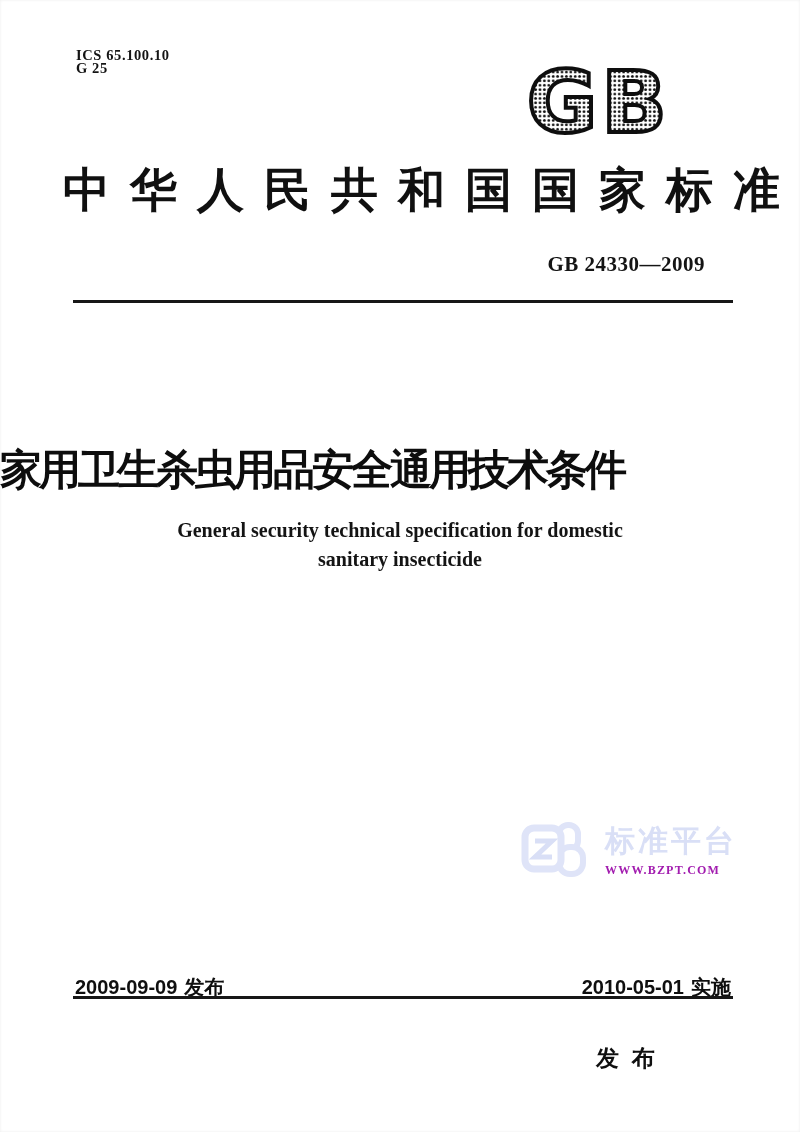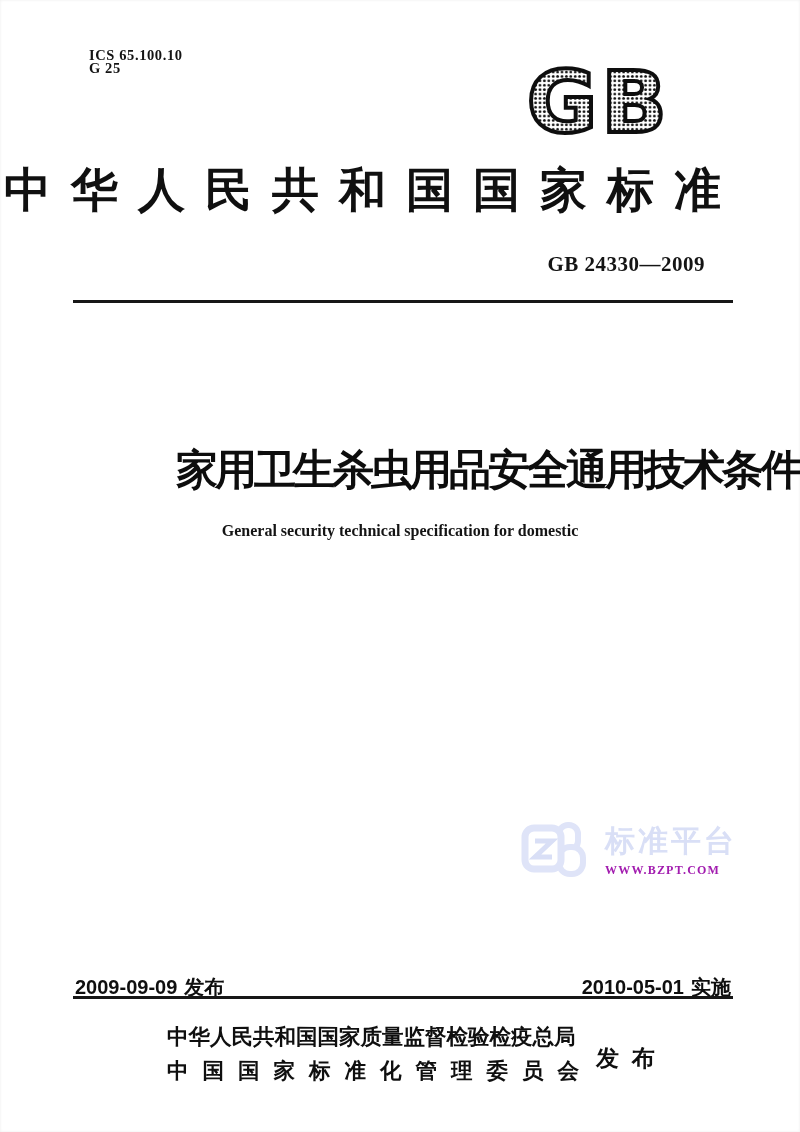"ICS 65.100.10" .ics-block { margin-left: 13px -> none }
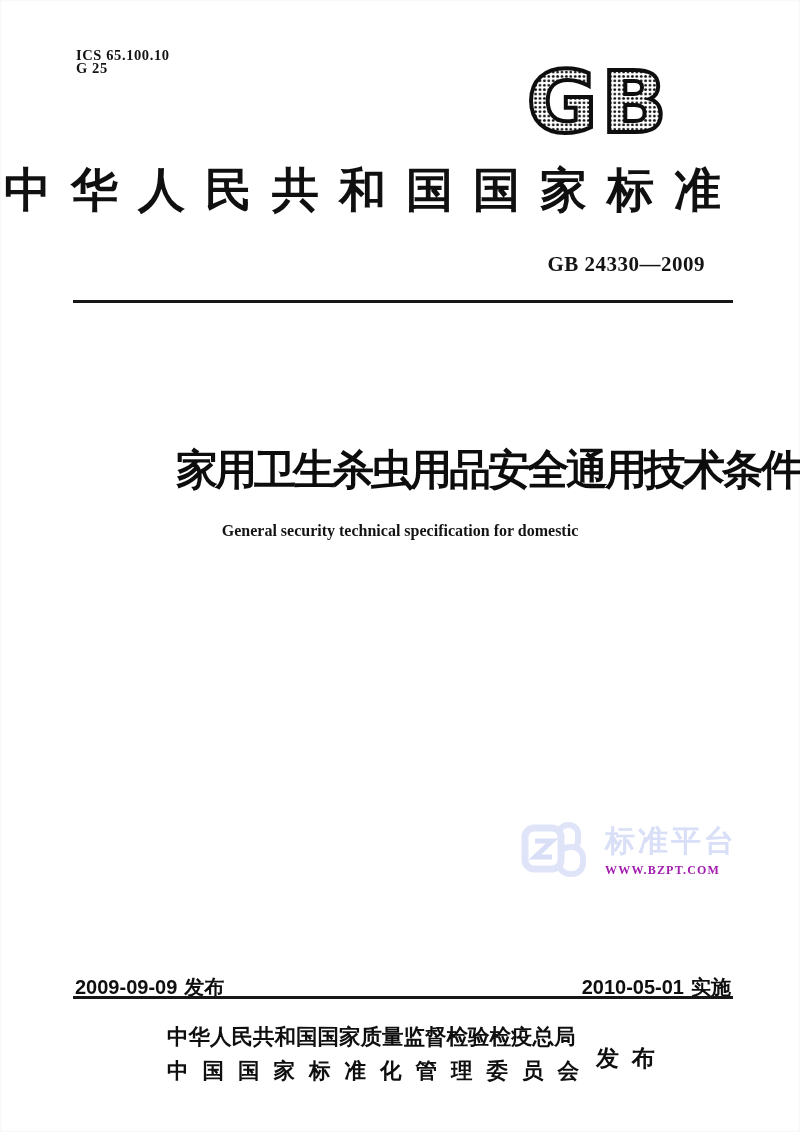"中华人民共和国国家标准" .heading { text-align: left -> right }
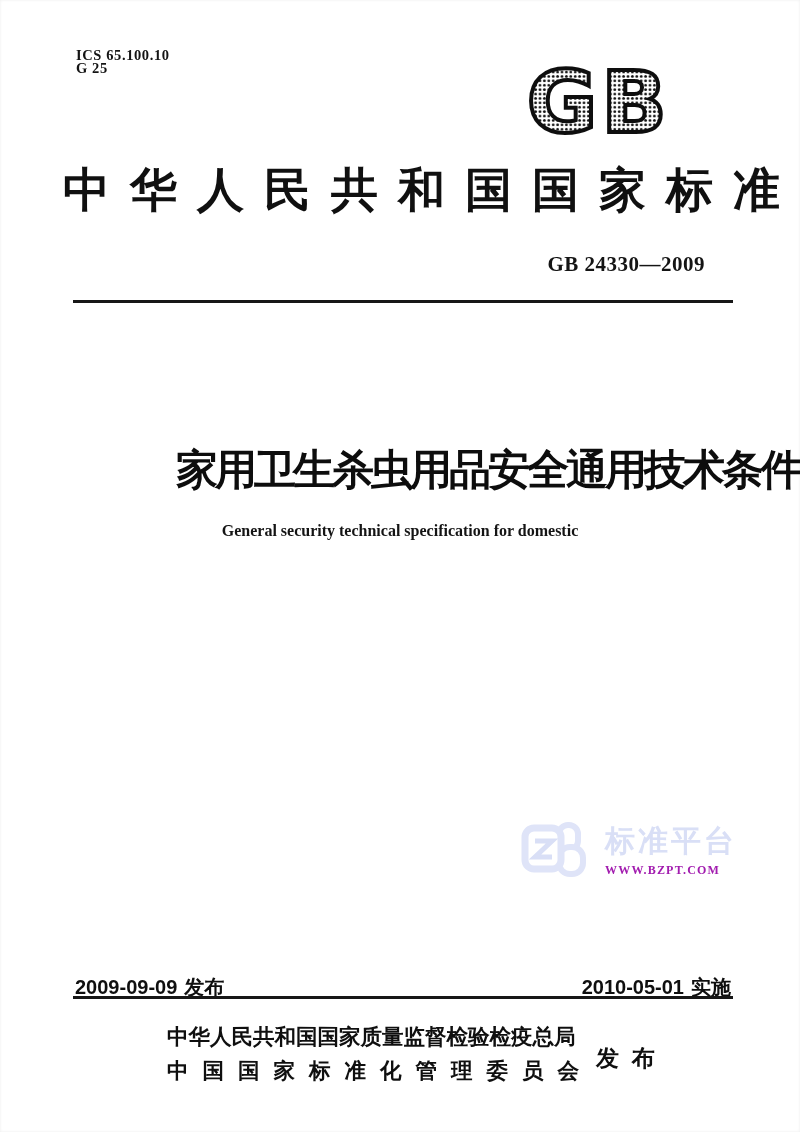"家用卫生杀虫用品安全通用技术条件" .title-cn { text-align: right -> left }
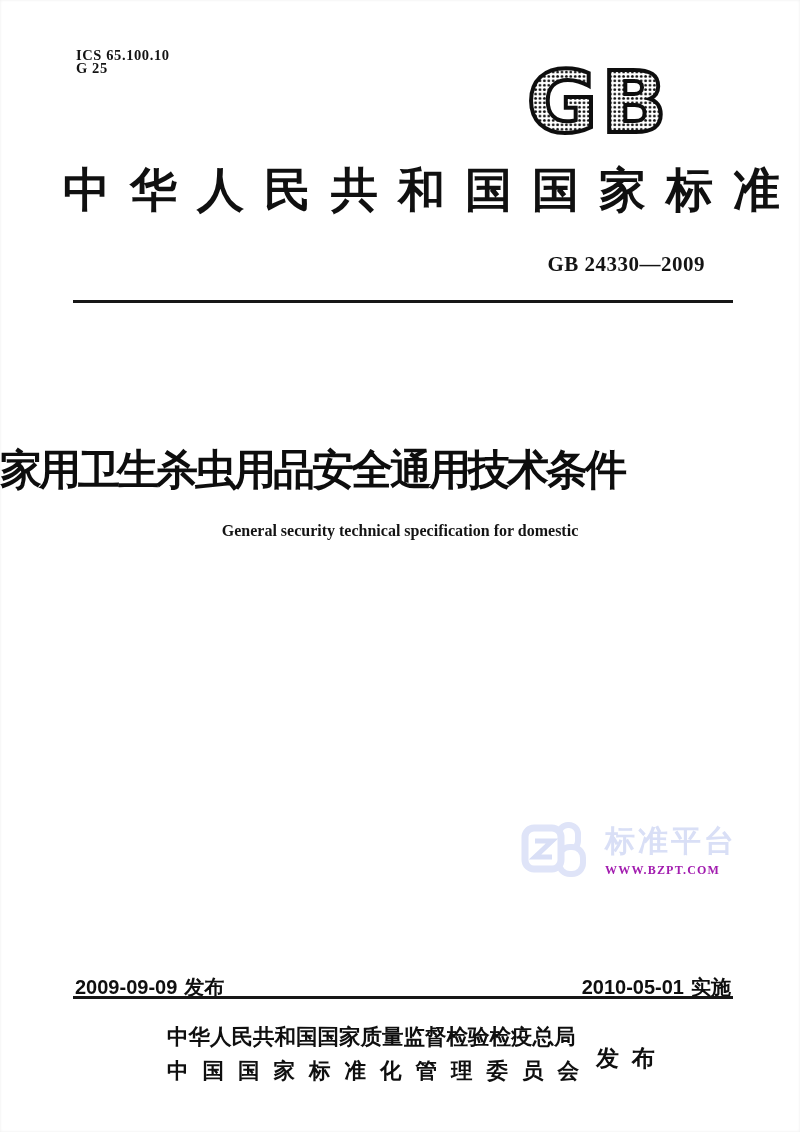"General security technical specification" .title-en { font-size: 16px -> 20px }
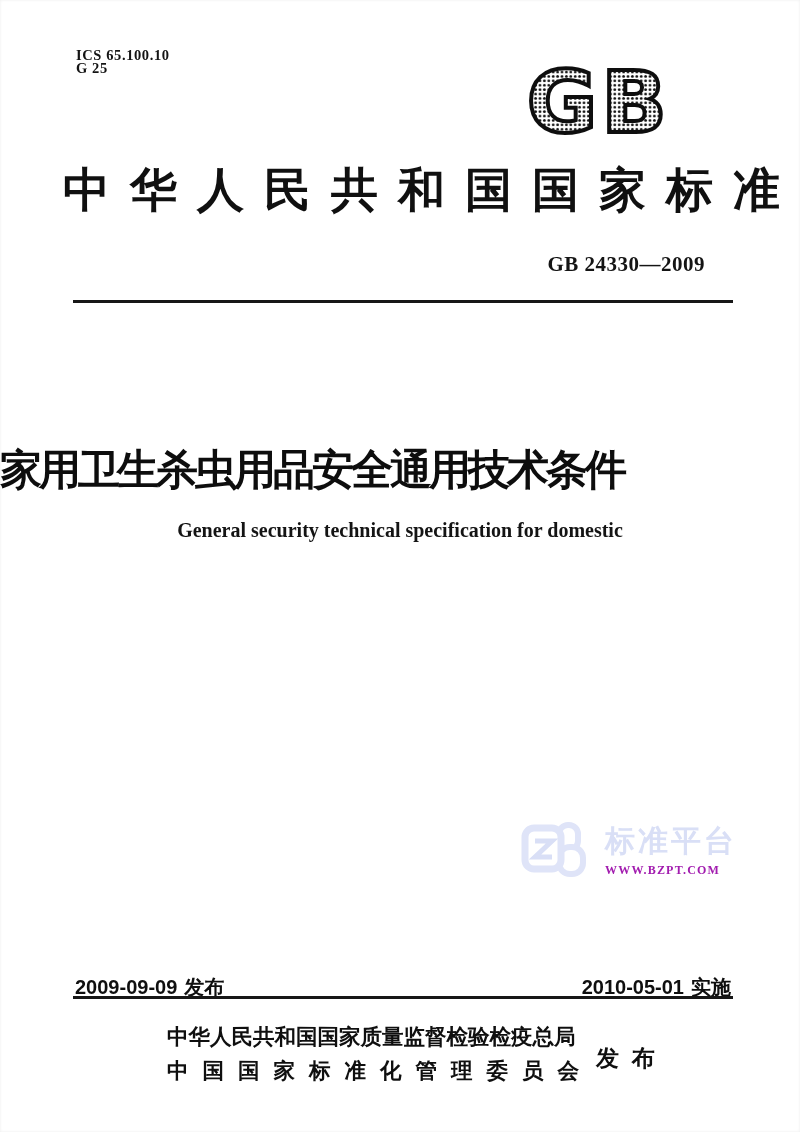"sanitary insecticide" div { html: none -> <div>sanitary insecticide</div> }
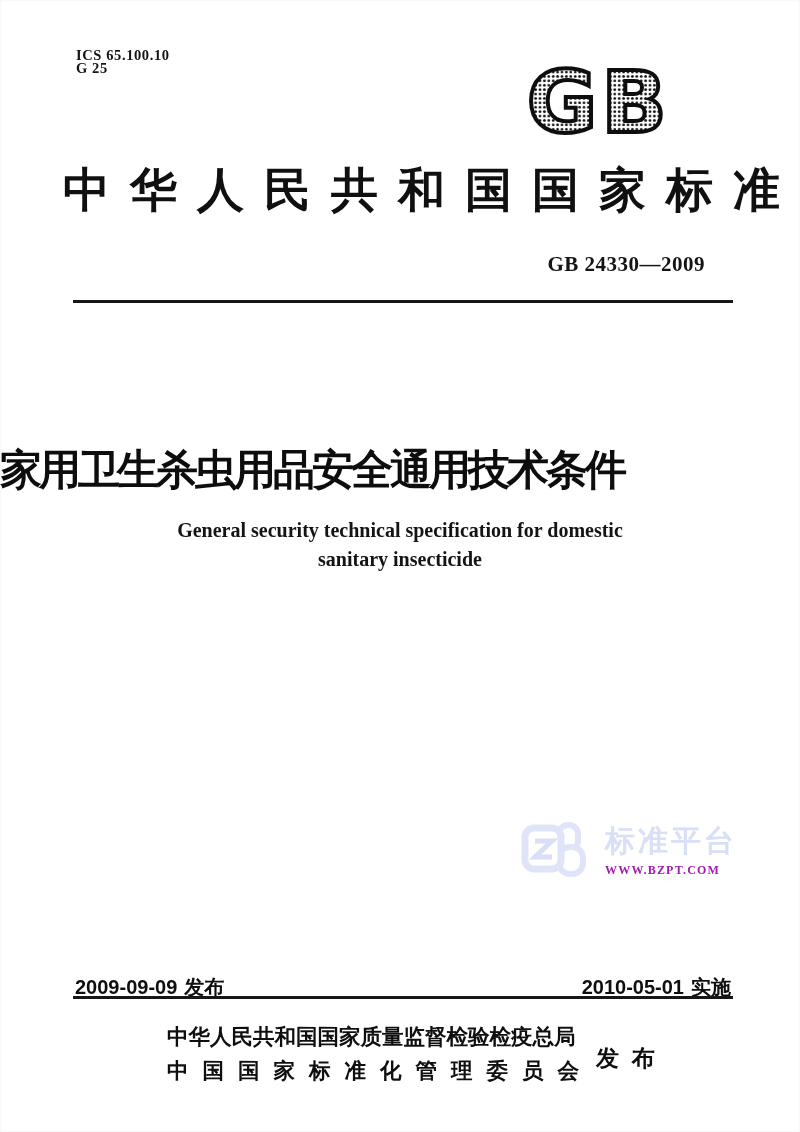"中华人民共和国国家质量监督检验检疫总局" div.publishers { html: <div> <div>中华人民共和国国家质量监督检验检疫总局</div> <div>中国国家标准化管理委员会</div> </div> -> none }
